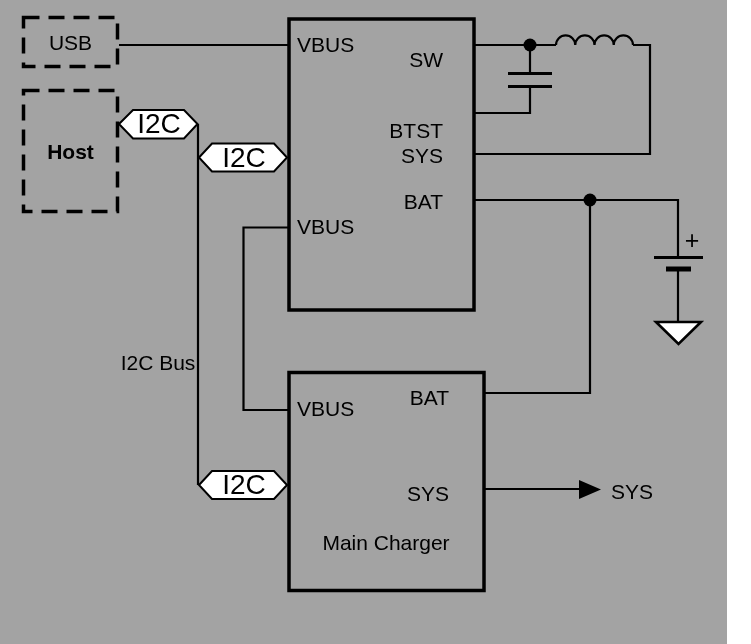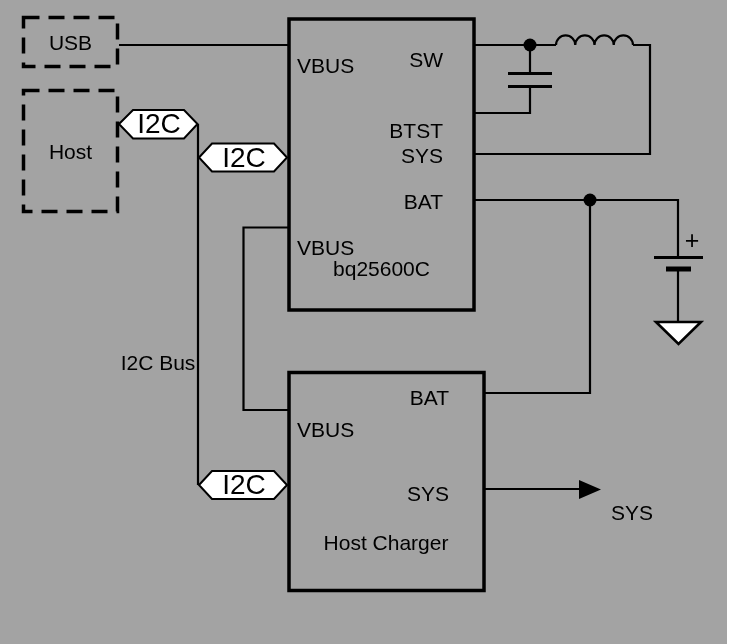"VBUS" .l { margin-top: 21px -> none }
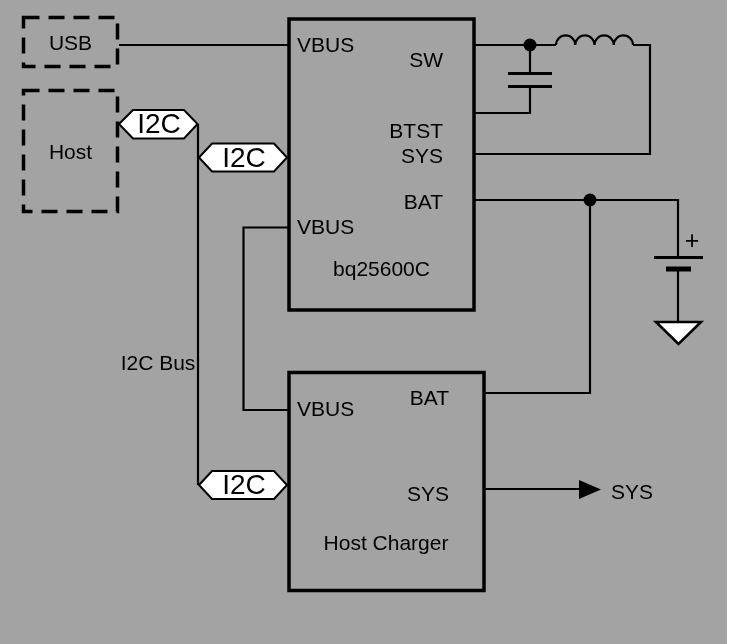"Host" div.lbl { font-weight: none -> bold }
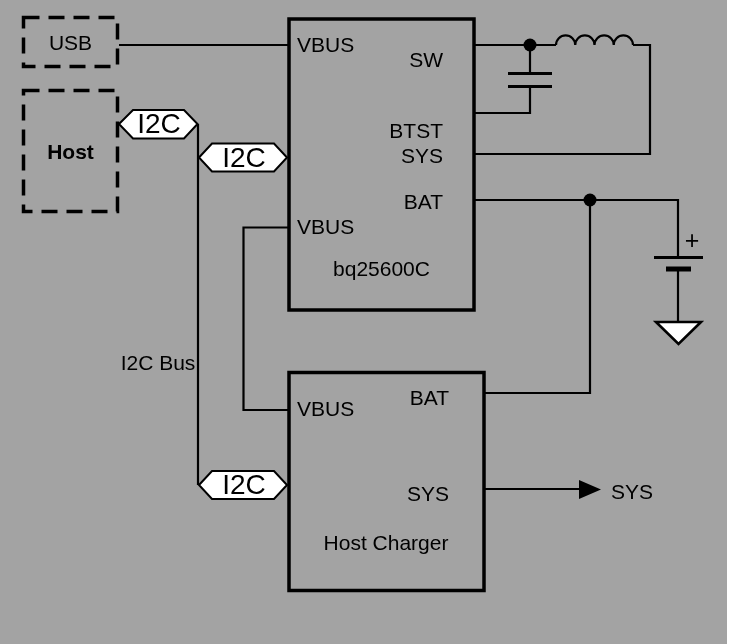"bq25600C" div.lbl { html: <div>bq25600C</div> -> none }
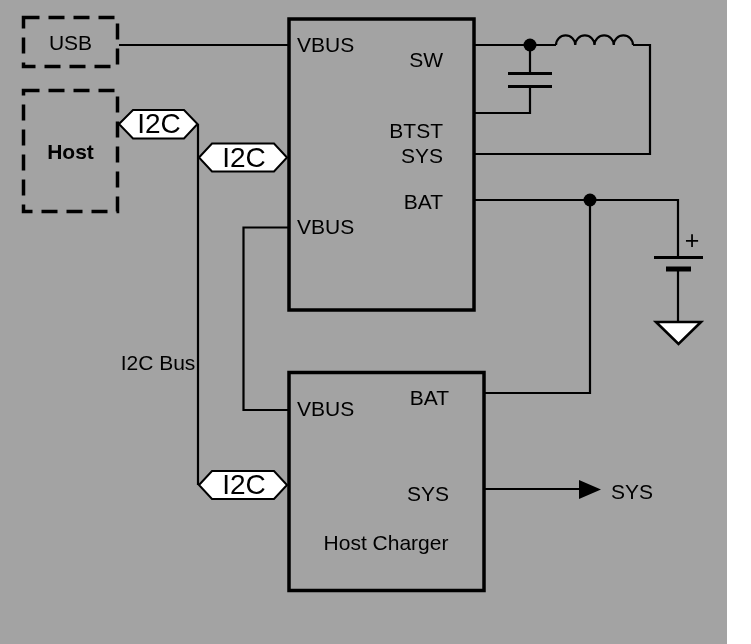"Host Charger" div.lbl { text: Host -> Main }
